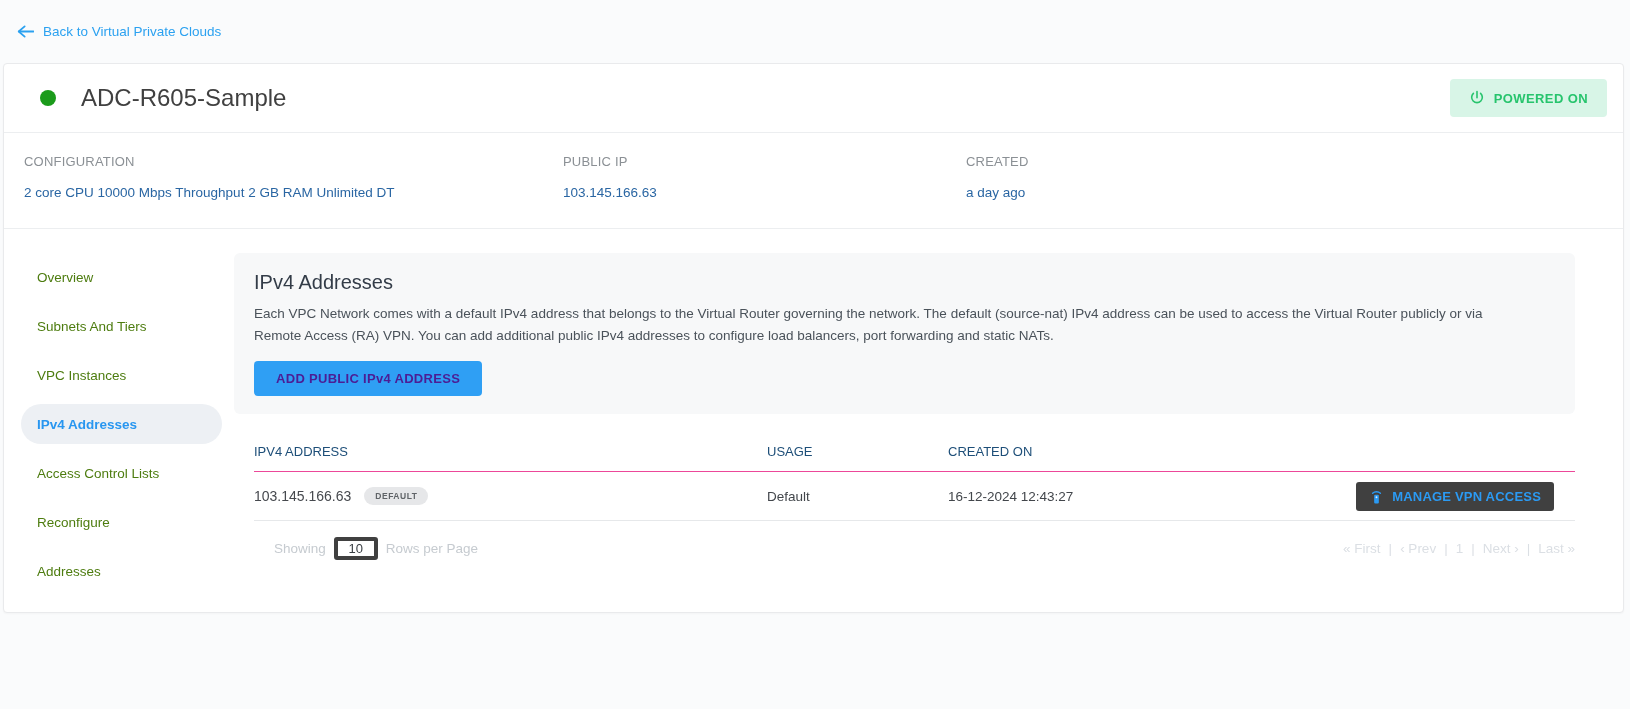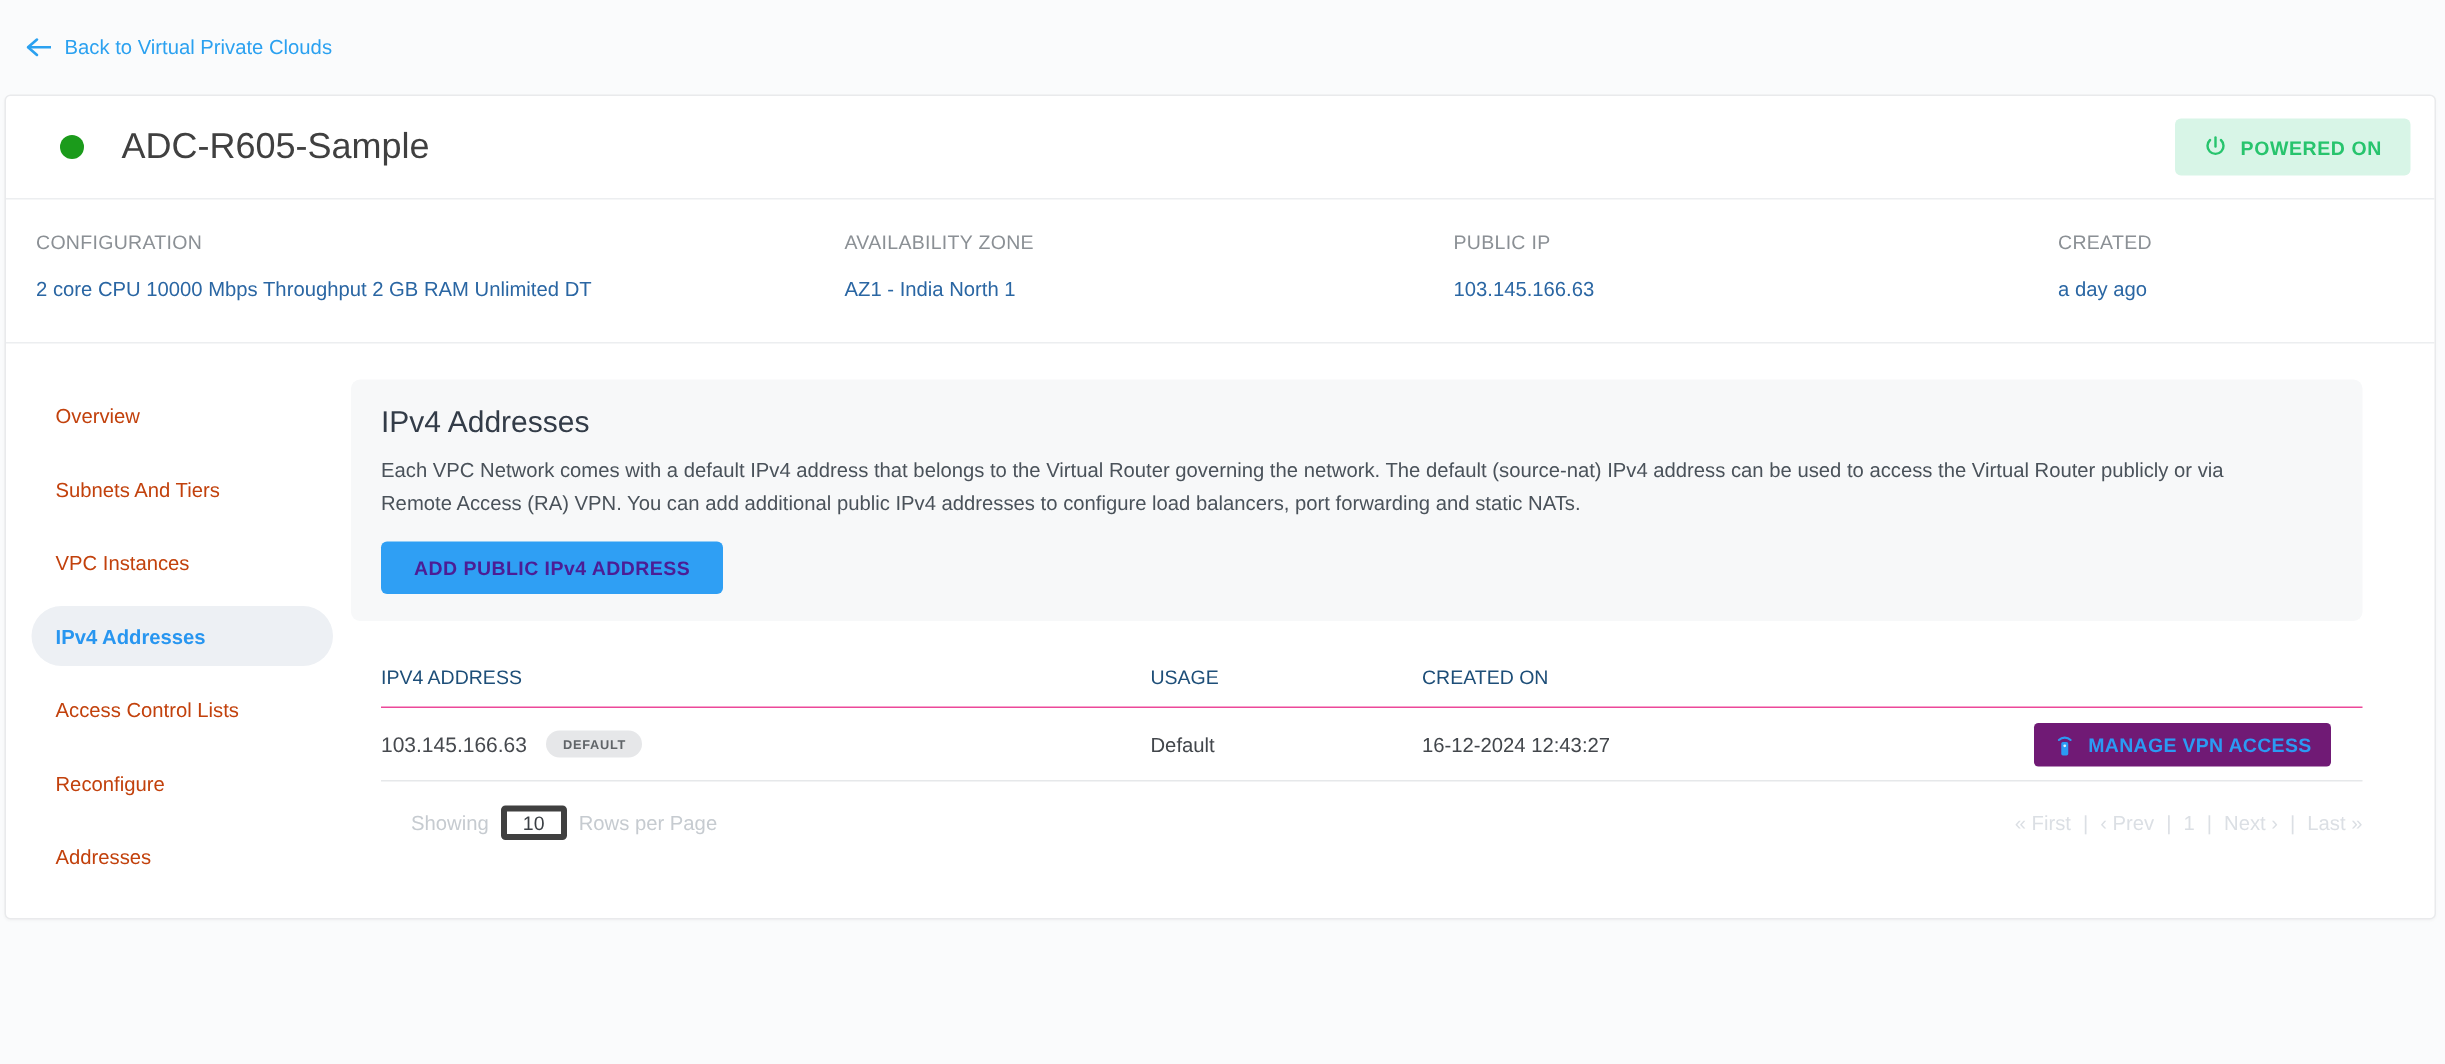"AVAILABILITY ZONE" div.info-col2 { html: <div> <div>AVAILABILITY ZONE</div> <div>AZ1 - India North 1</div> </div> -> none }
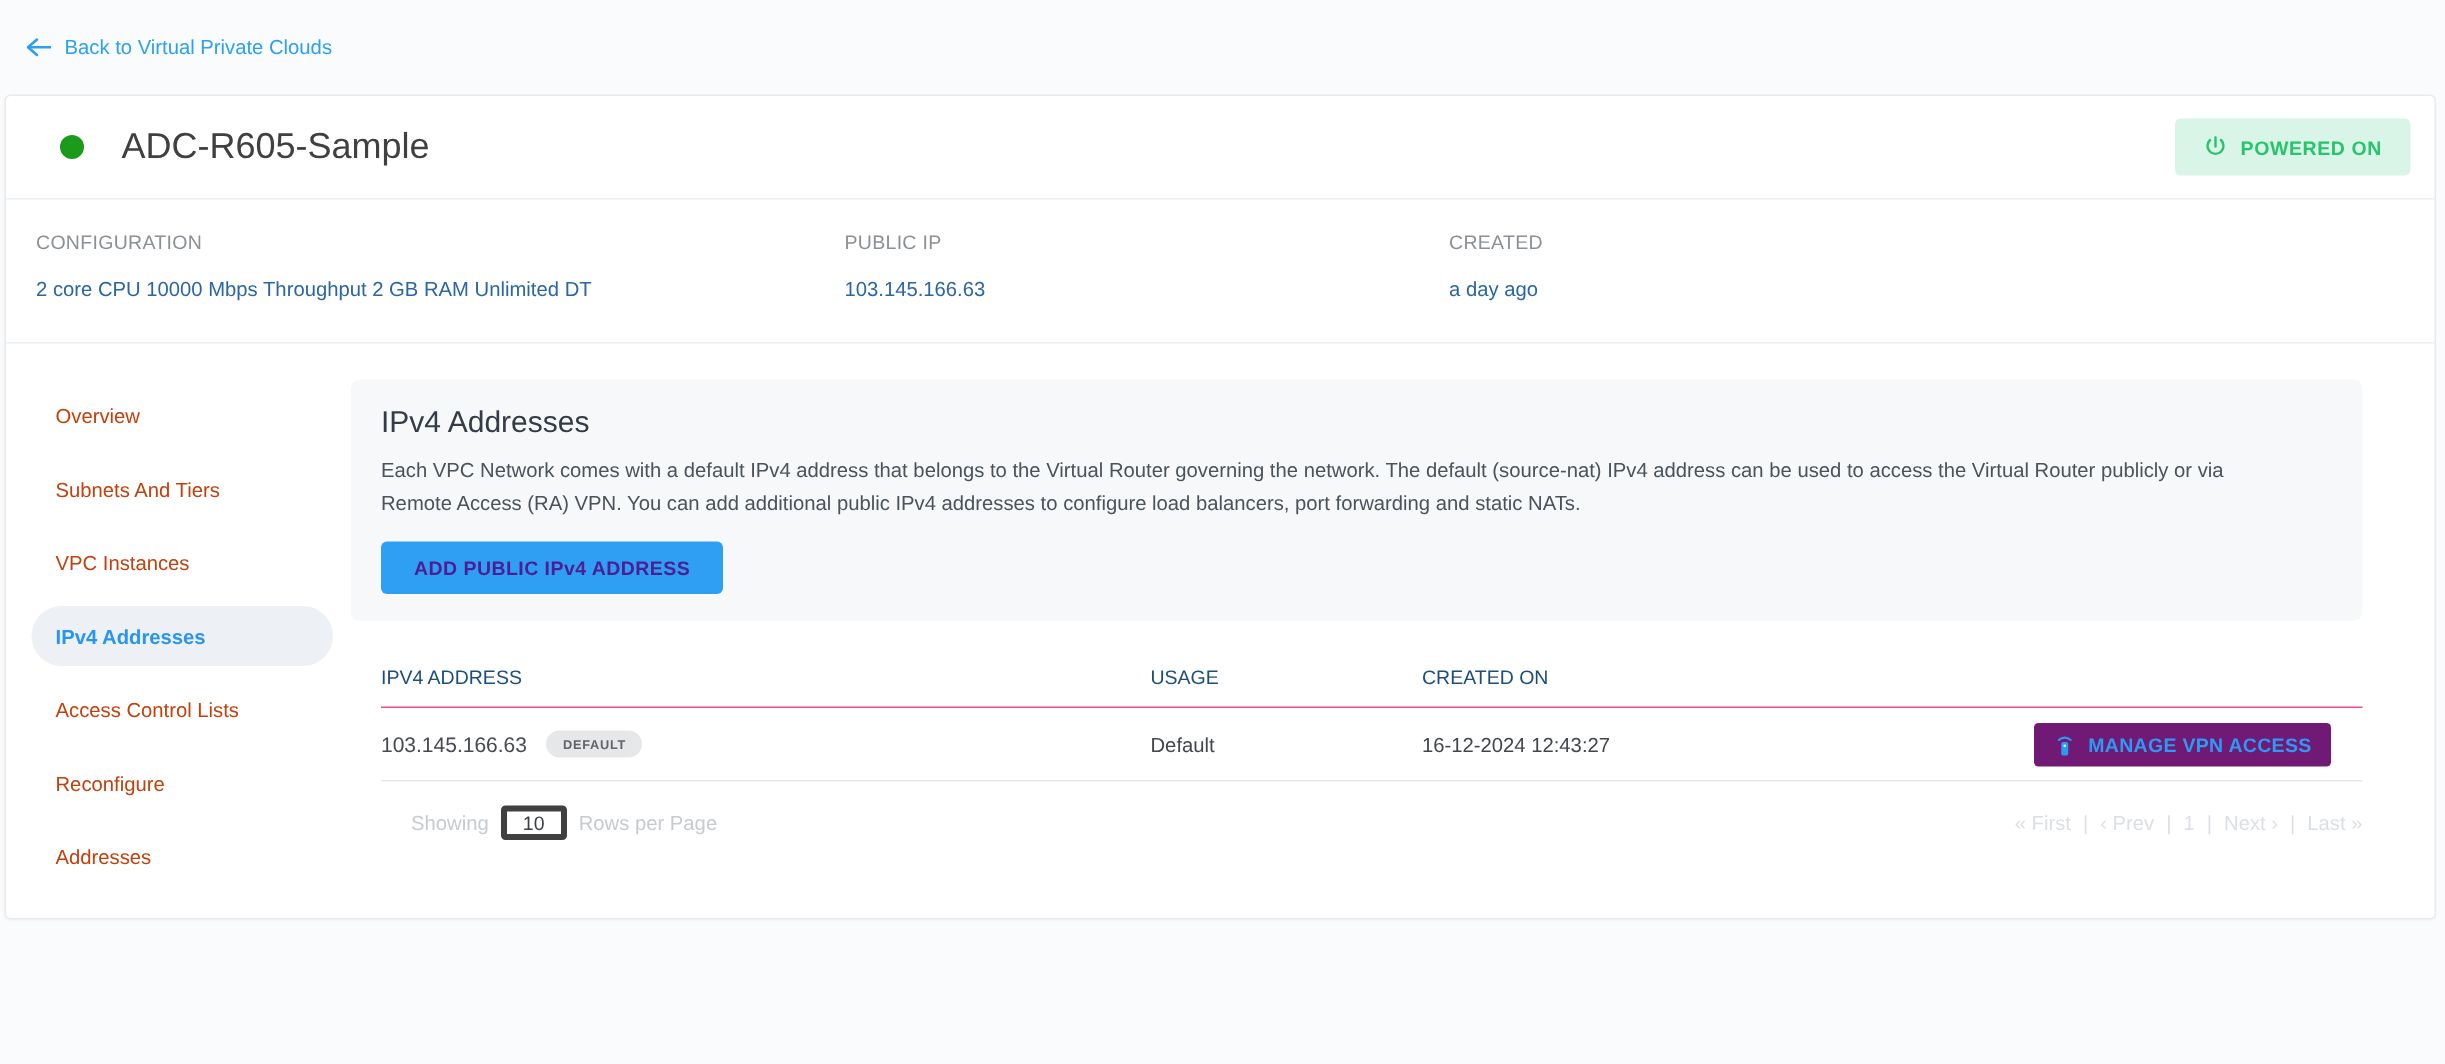"Overview" .side-item { color: #c2410c -> #4d7c0f }
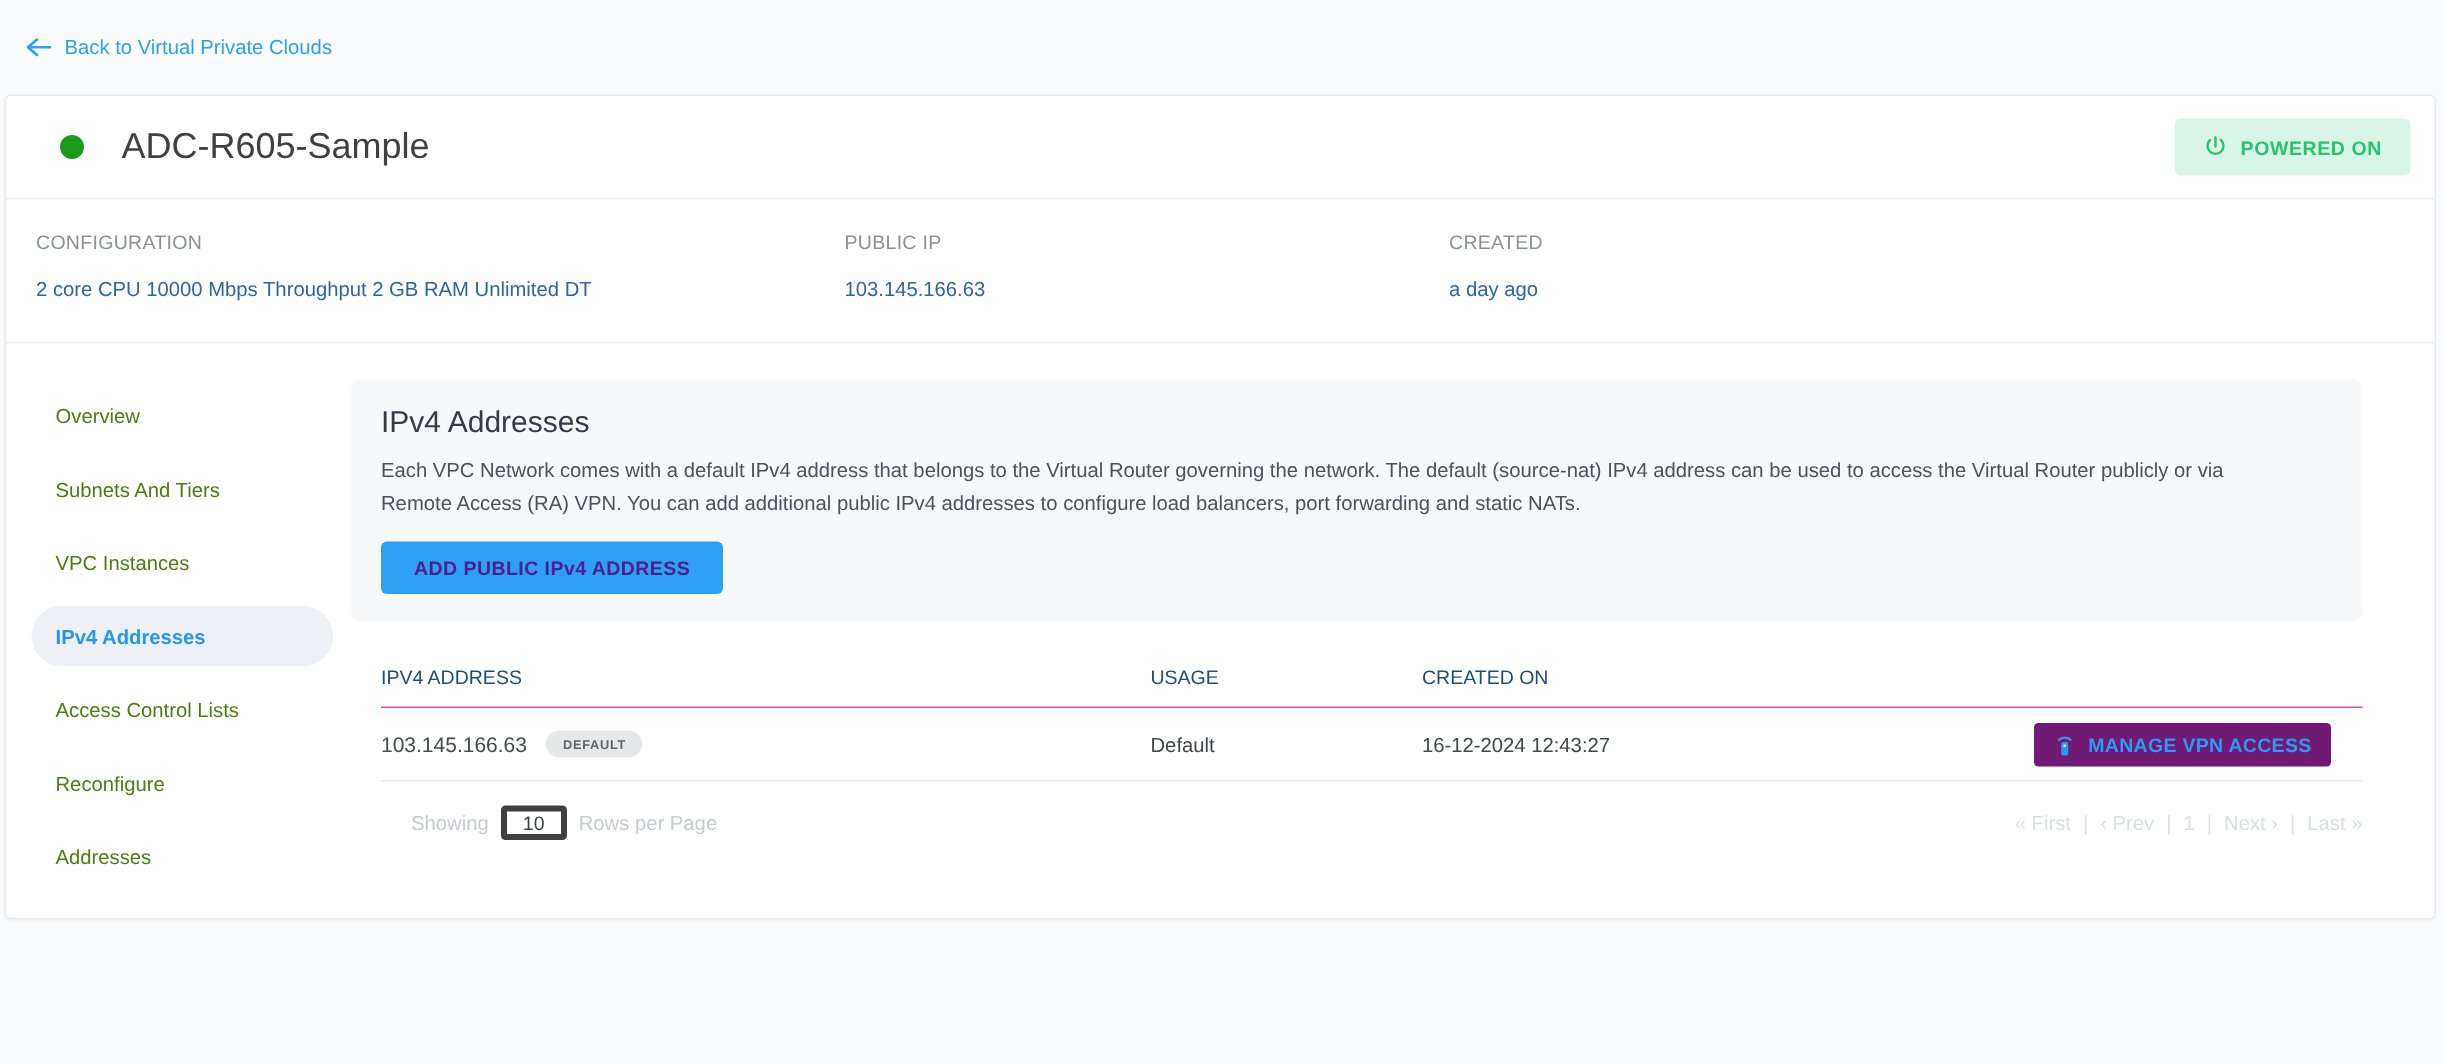"MANAGE VPN ACCESS" .manage-btn { background: #701a75 -> #404040 }
